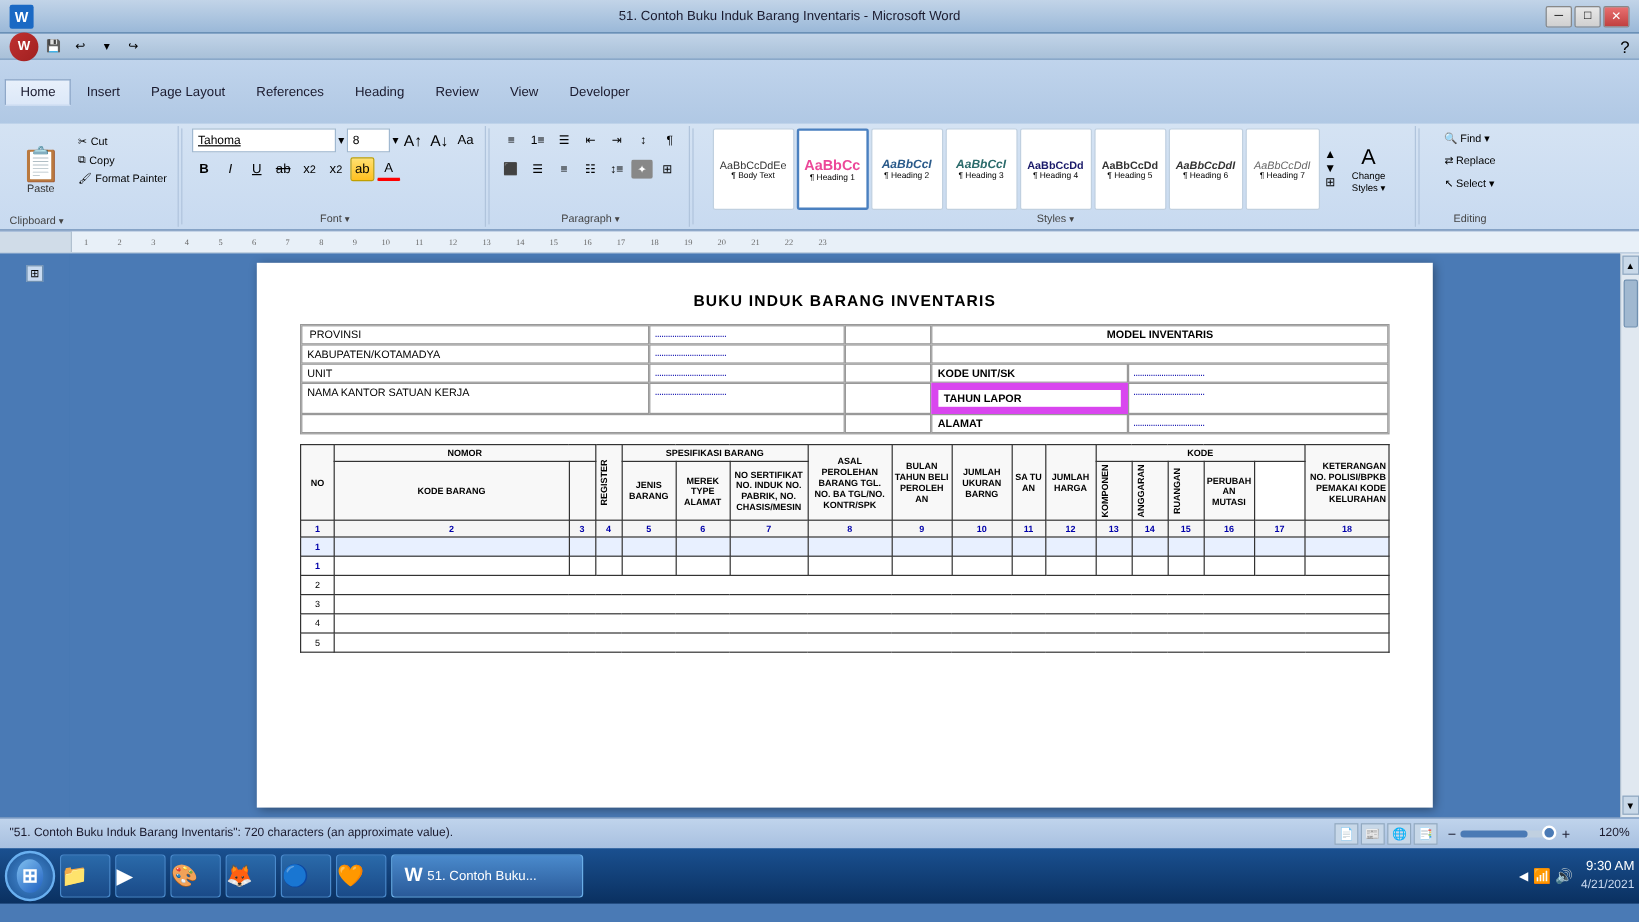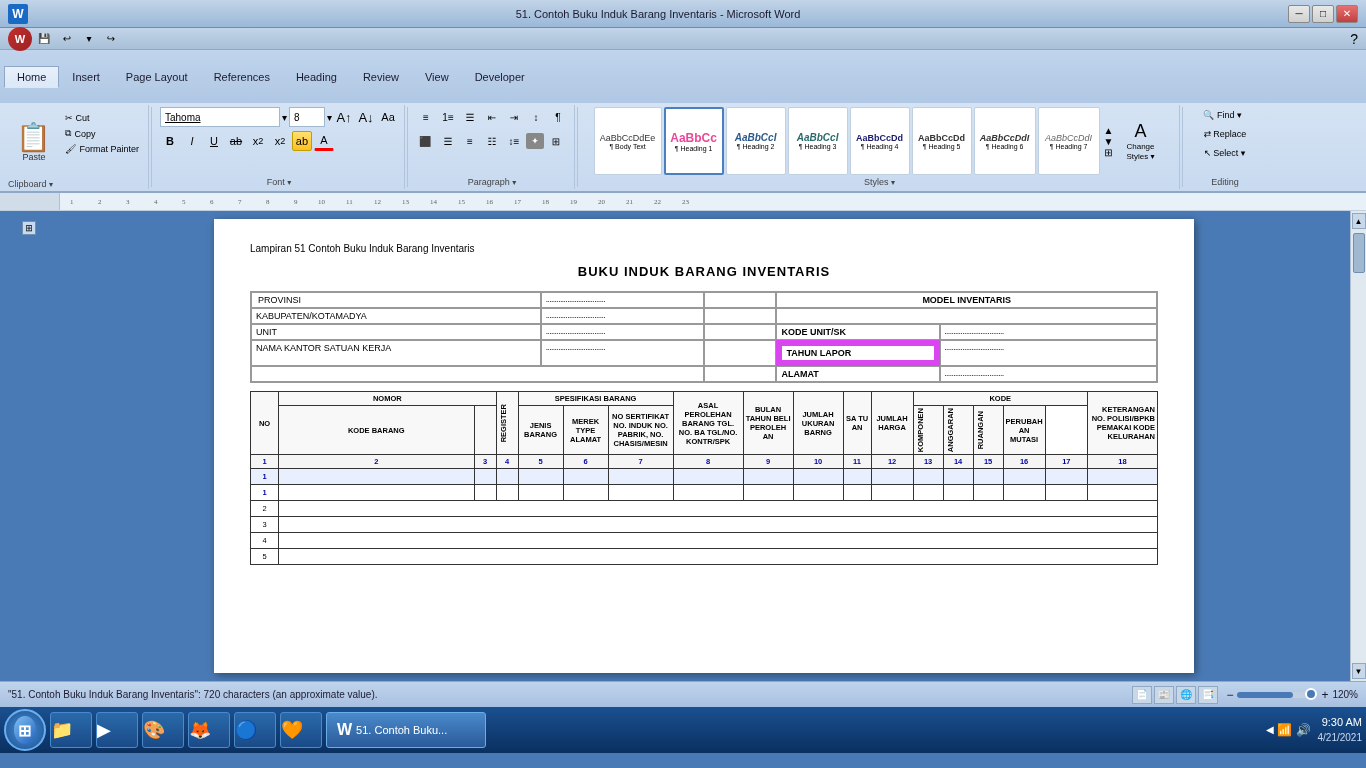"Lampiran 51 Contoh Buku Induk" div.doc-subtitle { html: <div> <span>Lampiran 51 Contoh Buku Induk Barang Inventaris</span> </div> -> none }
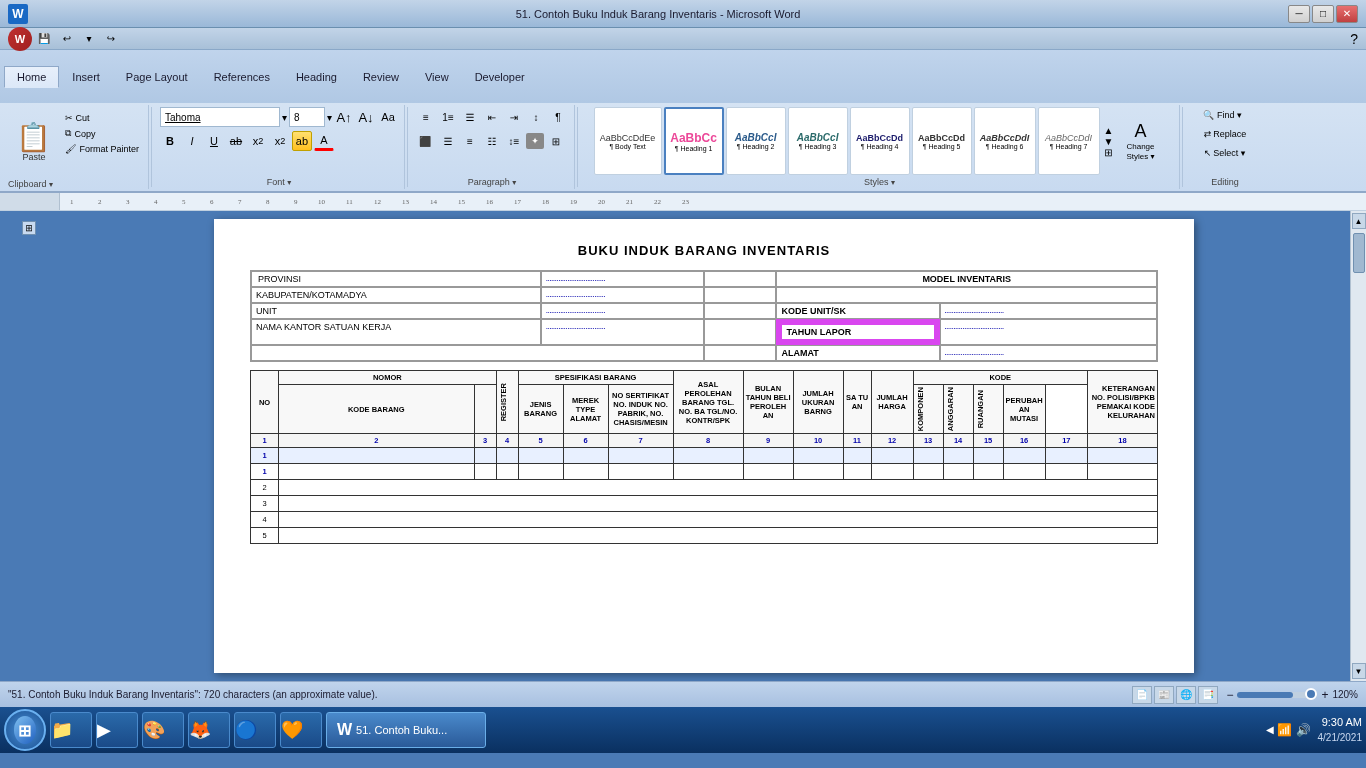"120%" div { margin-left: none -> 20px }
